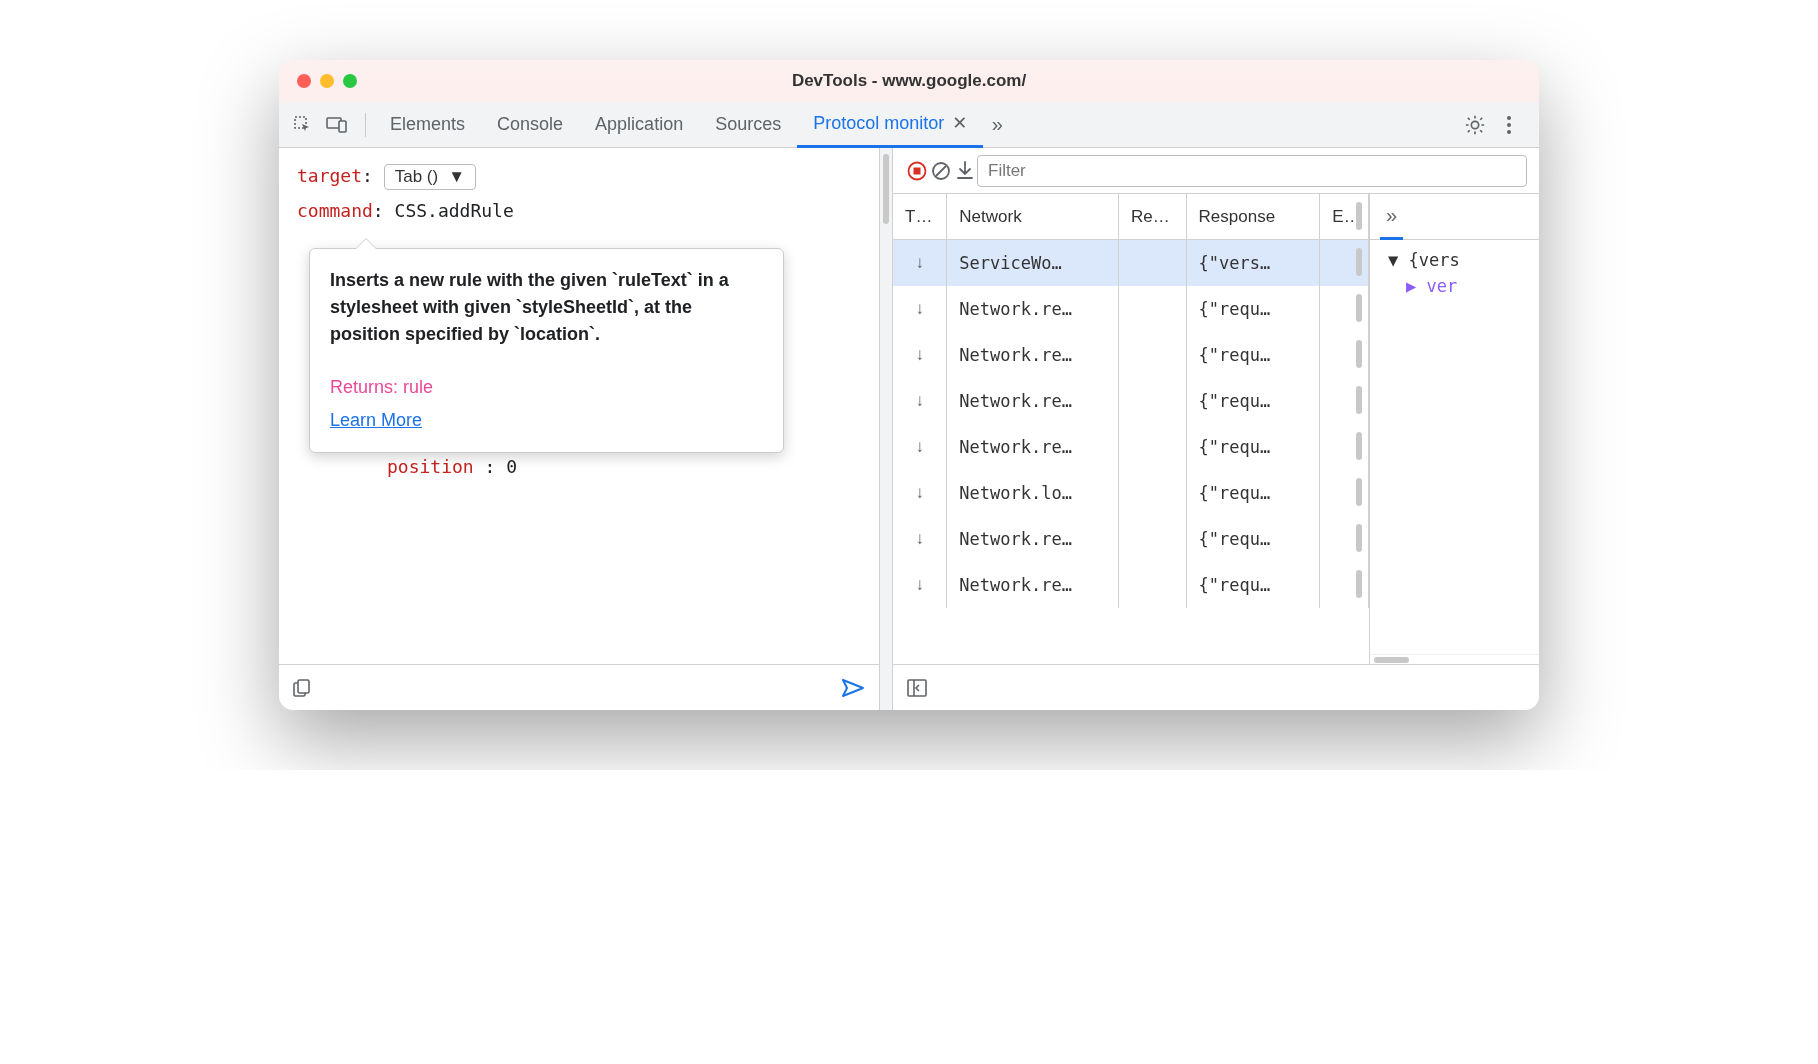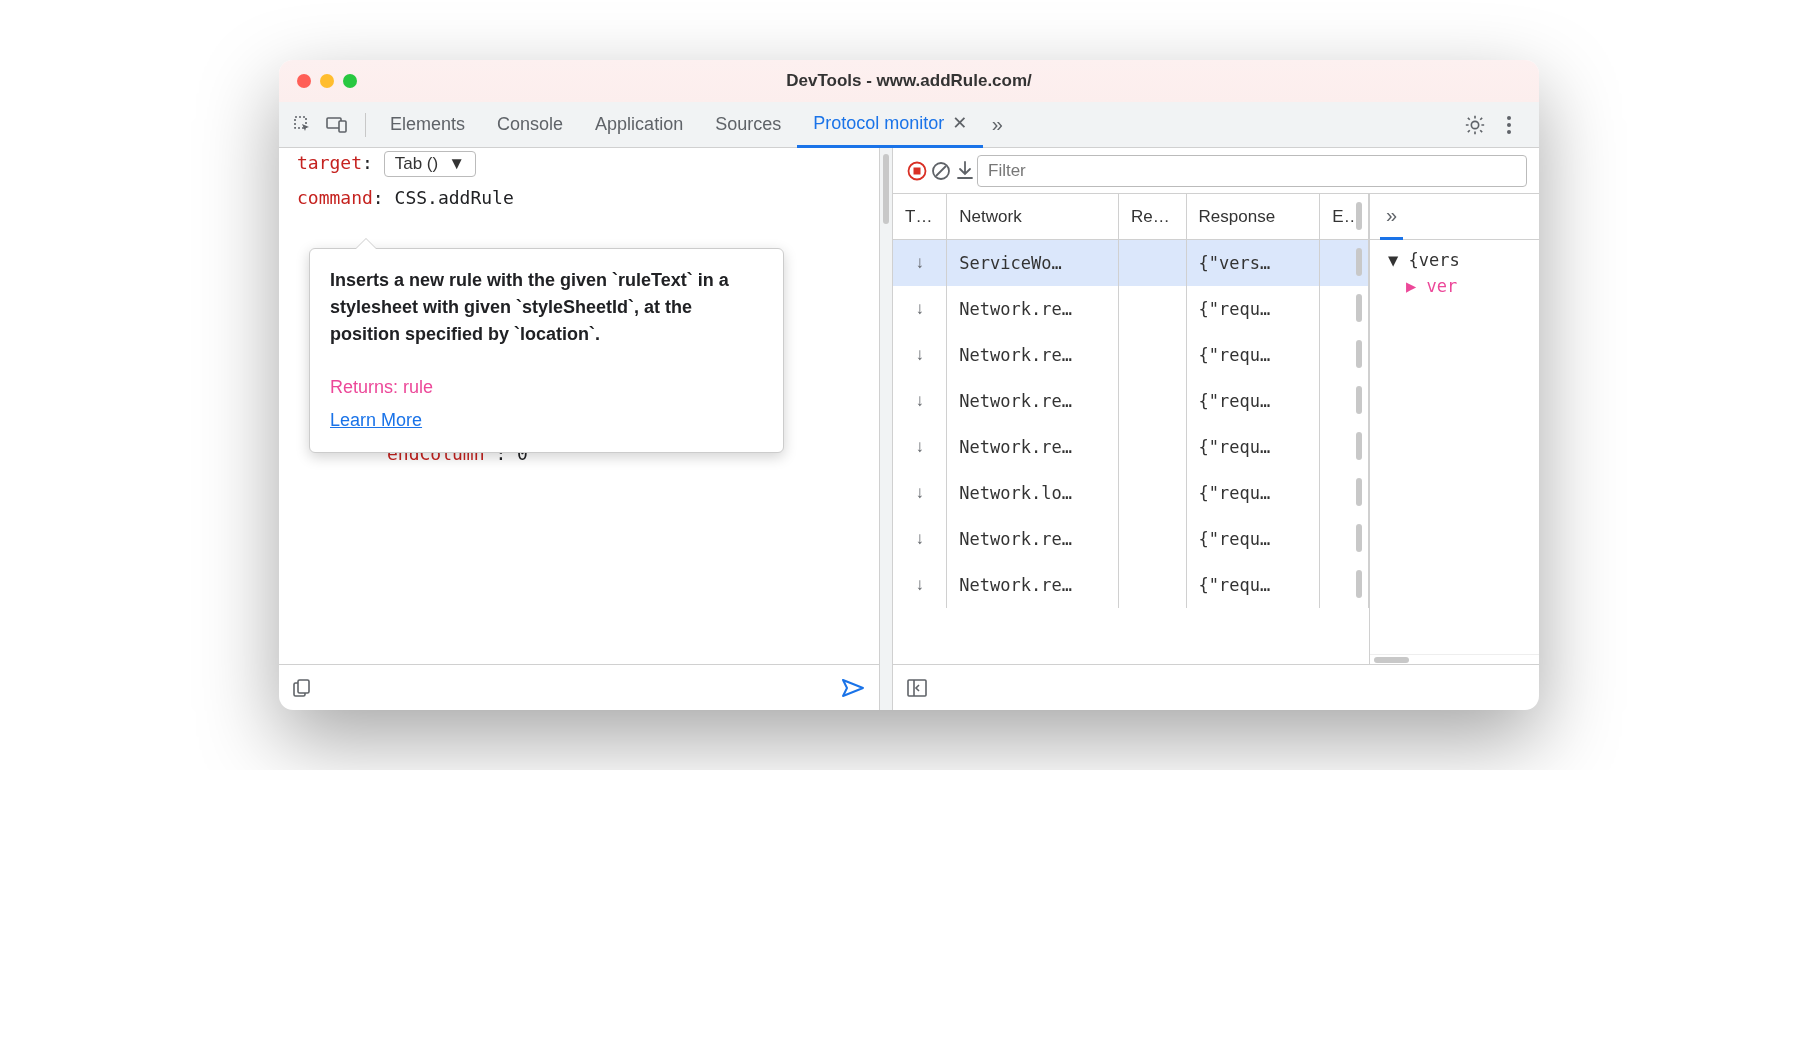"DevTools - www.addRule.com/" div.title { text: www.addRule.com/ -> www.google.com/ }
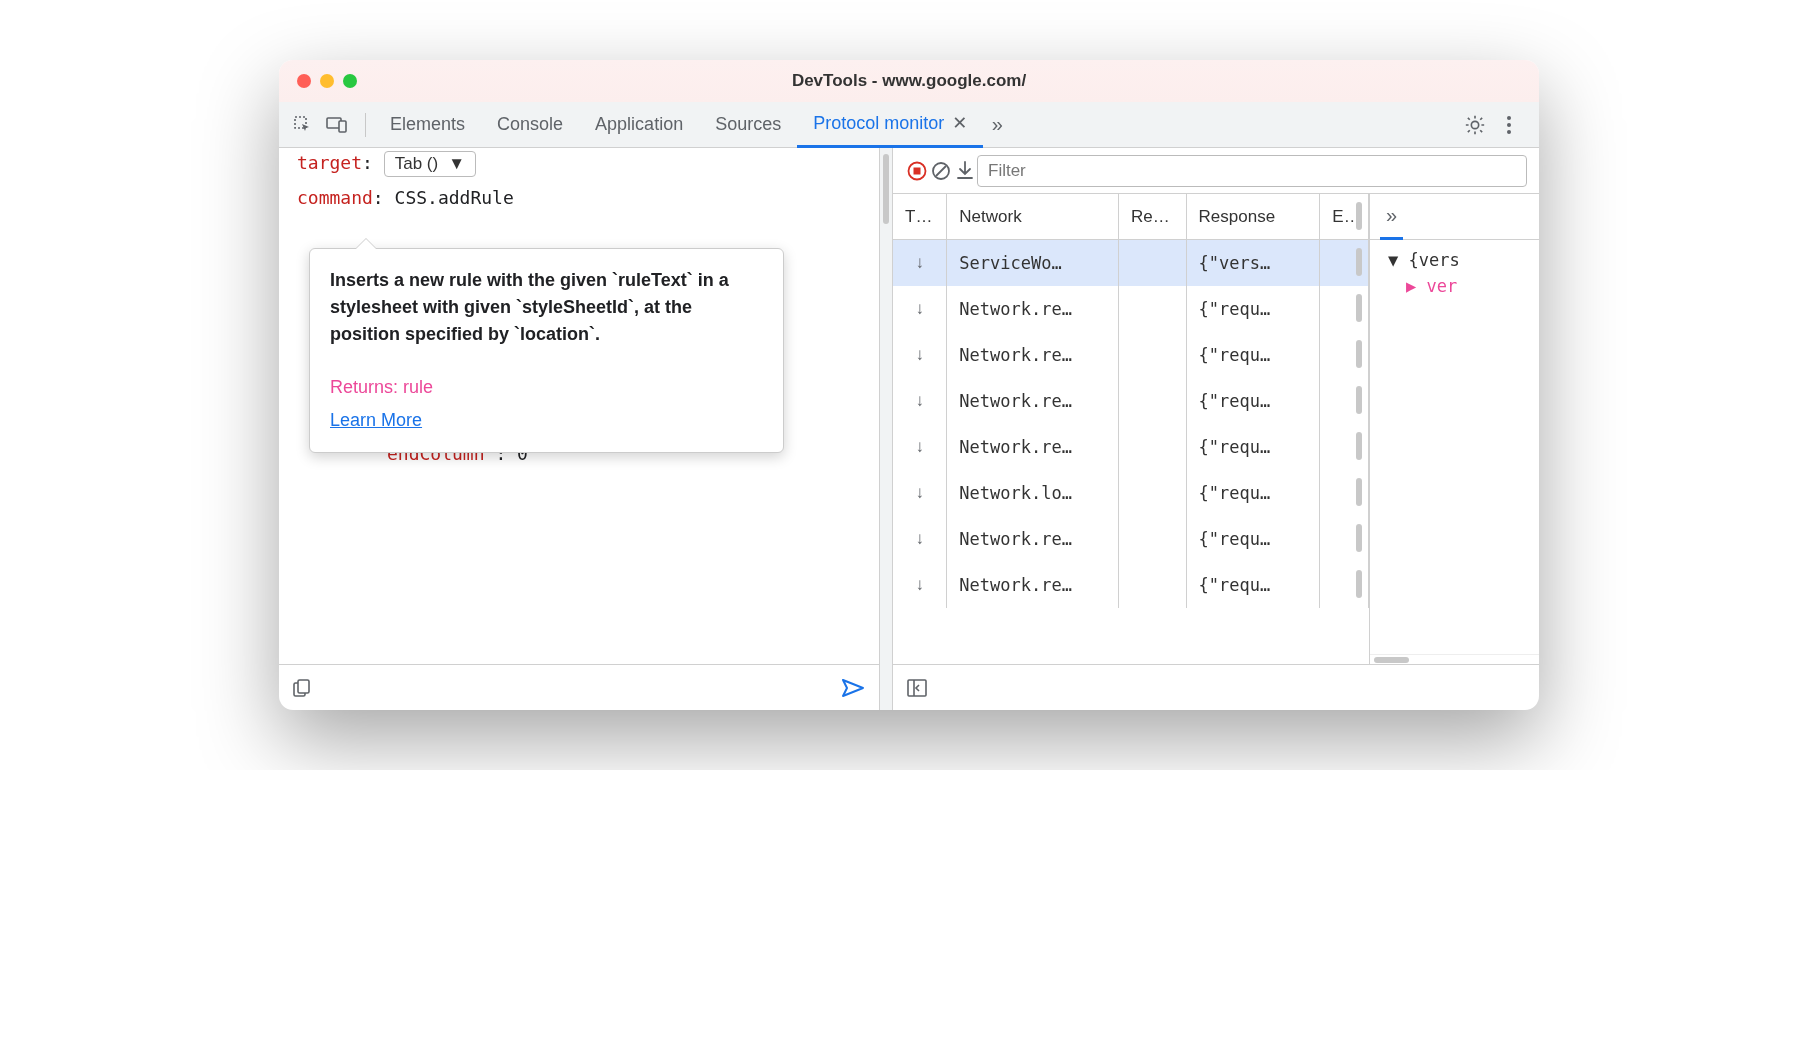"target:" .editor { padding: 3px 18px -> 16px 18px }
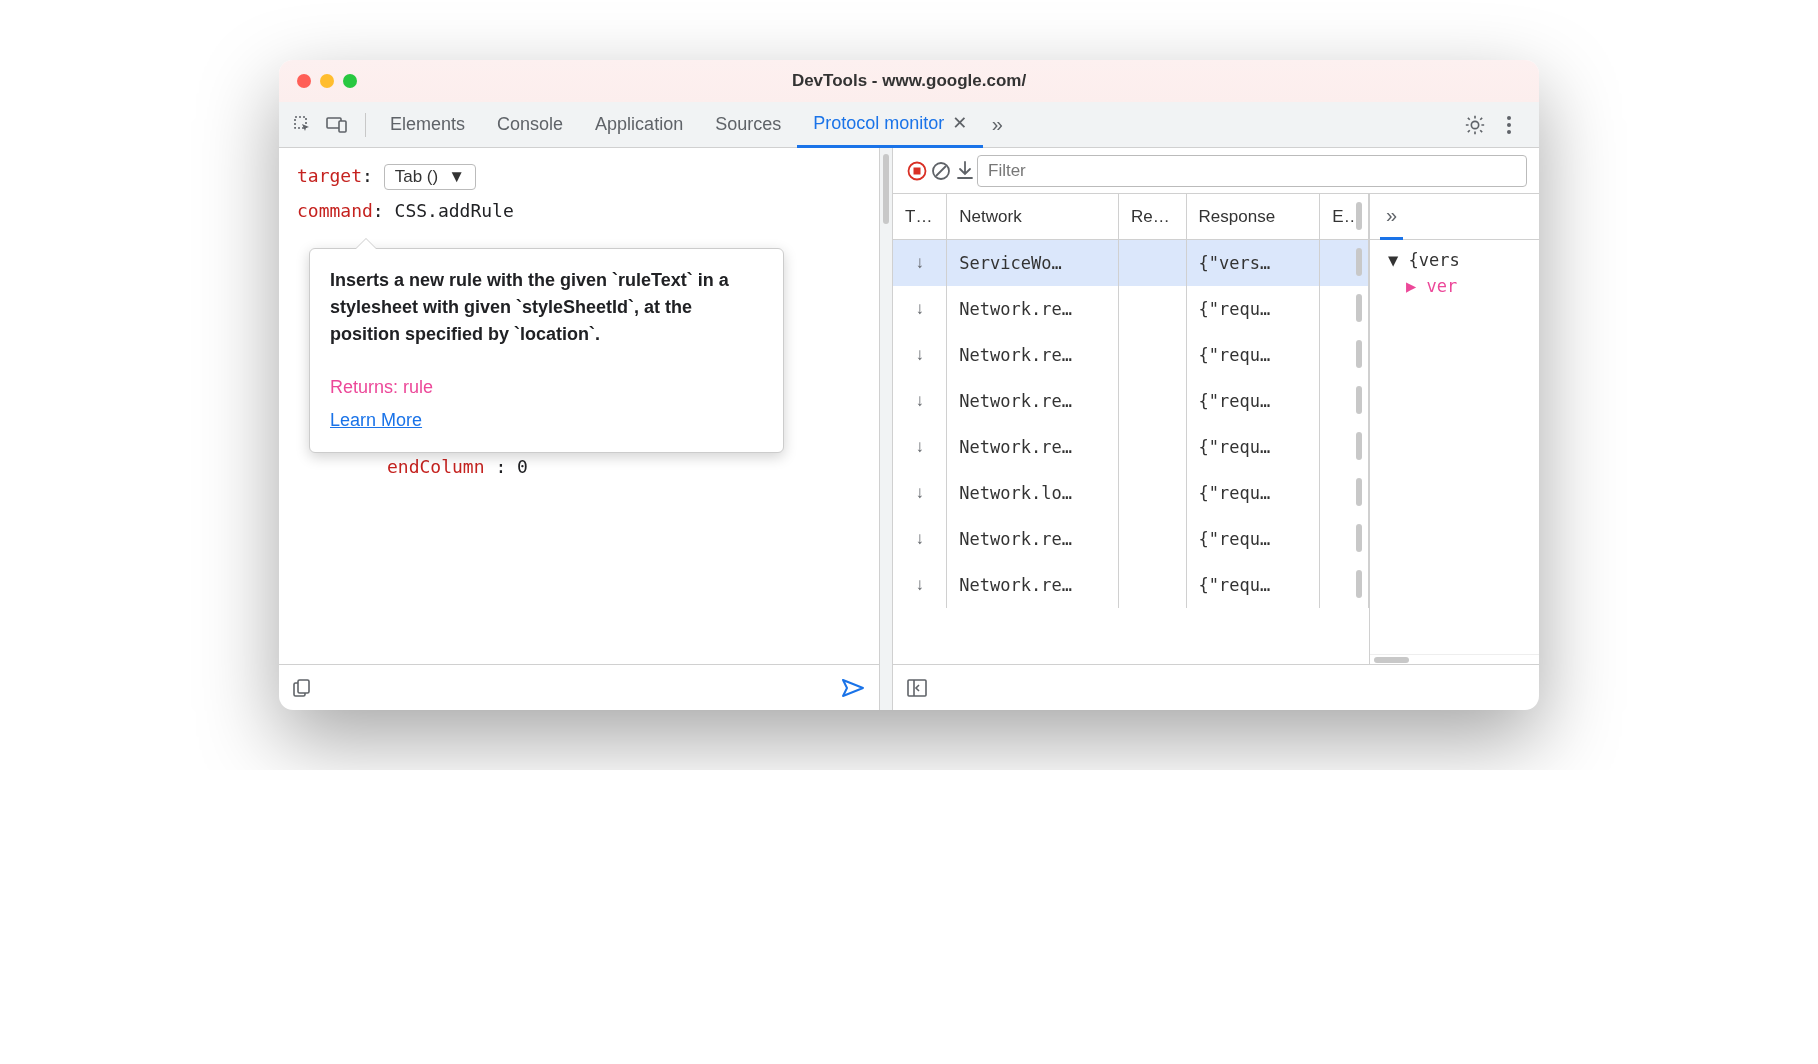"▶ ver" .dbody .l2 { color: #ec4899 -> #8b5cf6 }
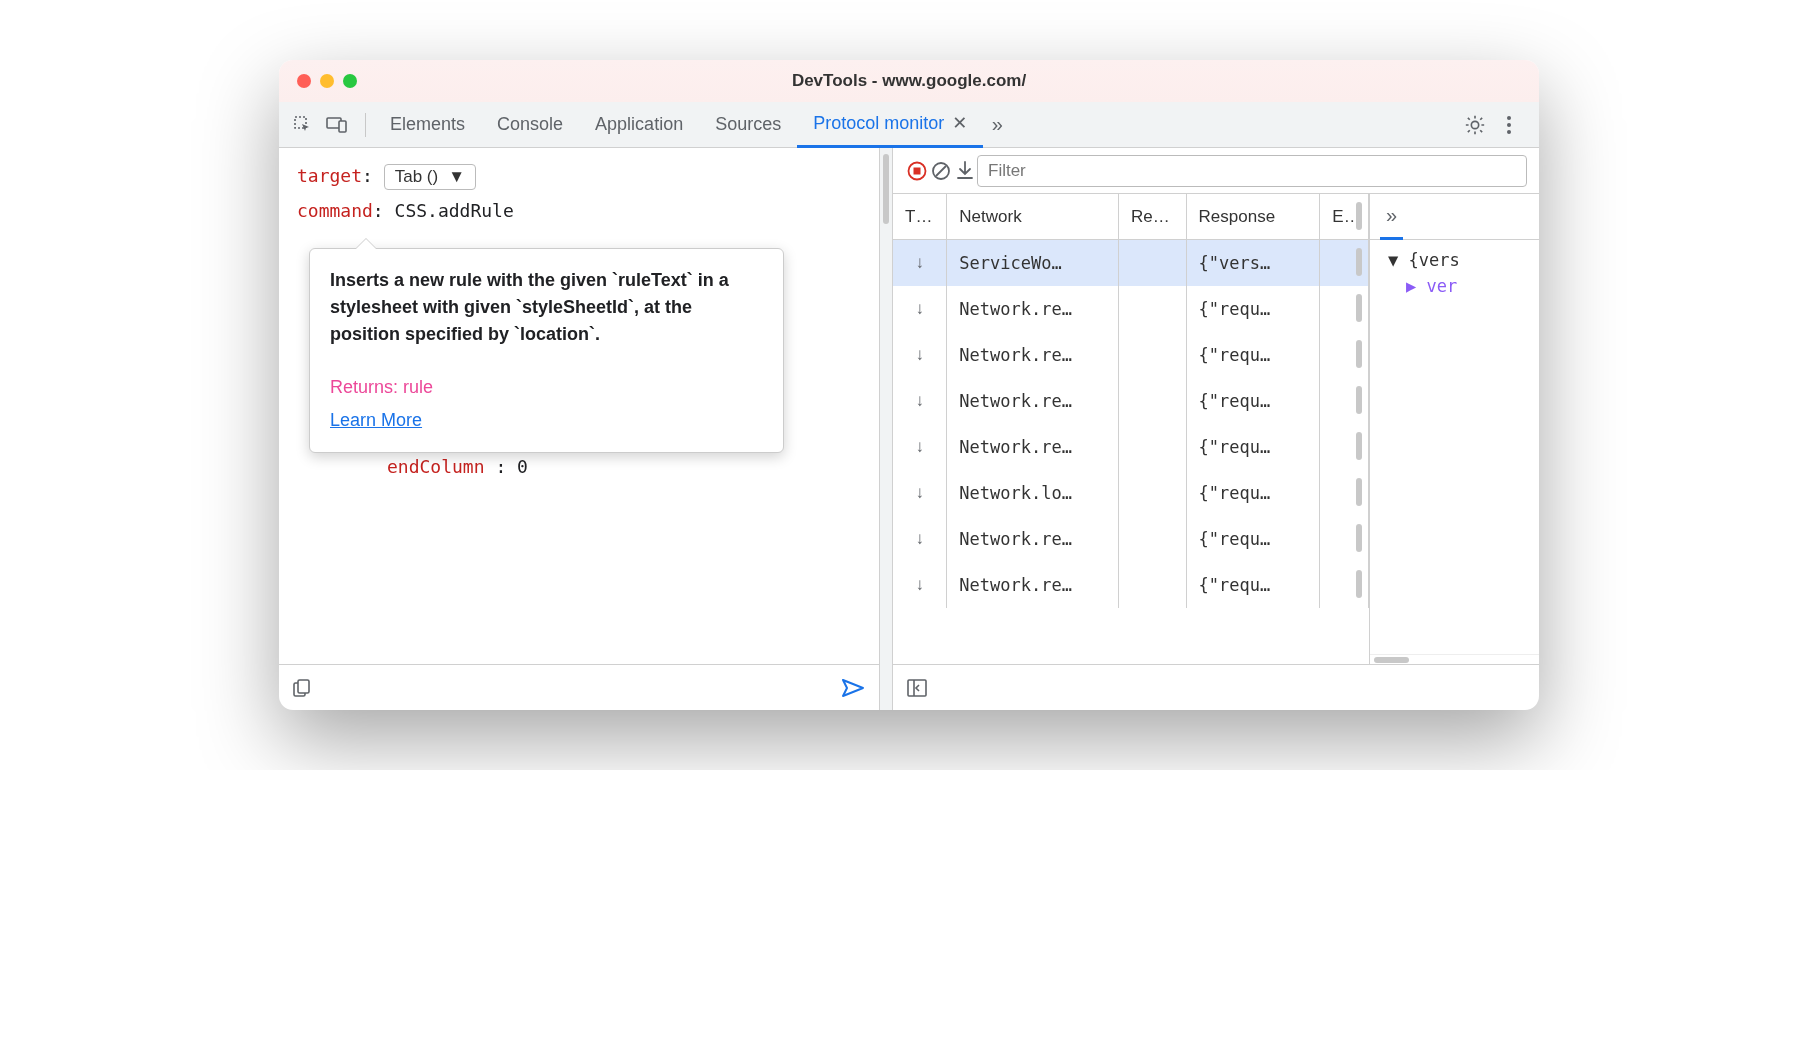"endColumn" span.kw { text: endColumn -> position }
